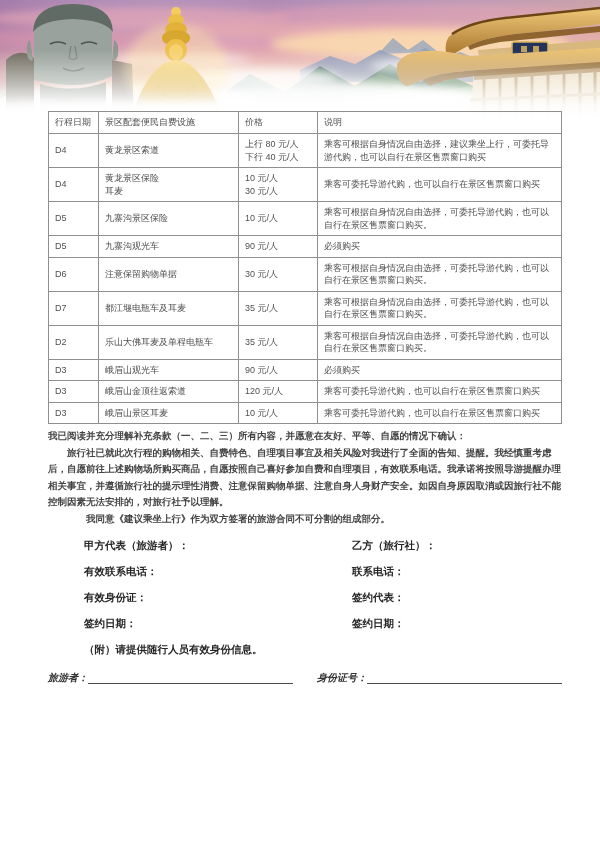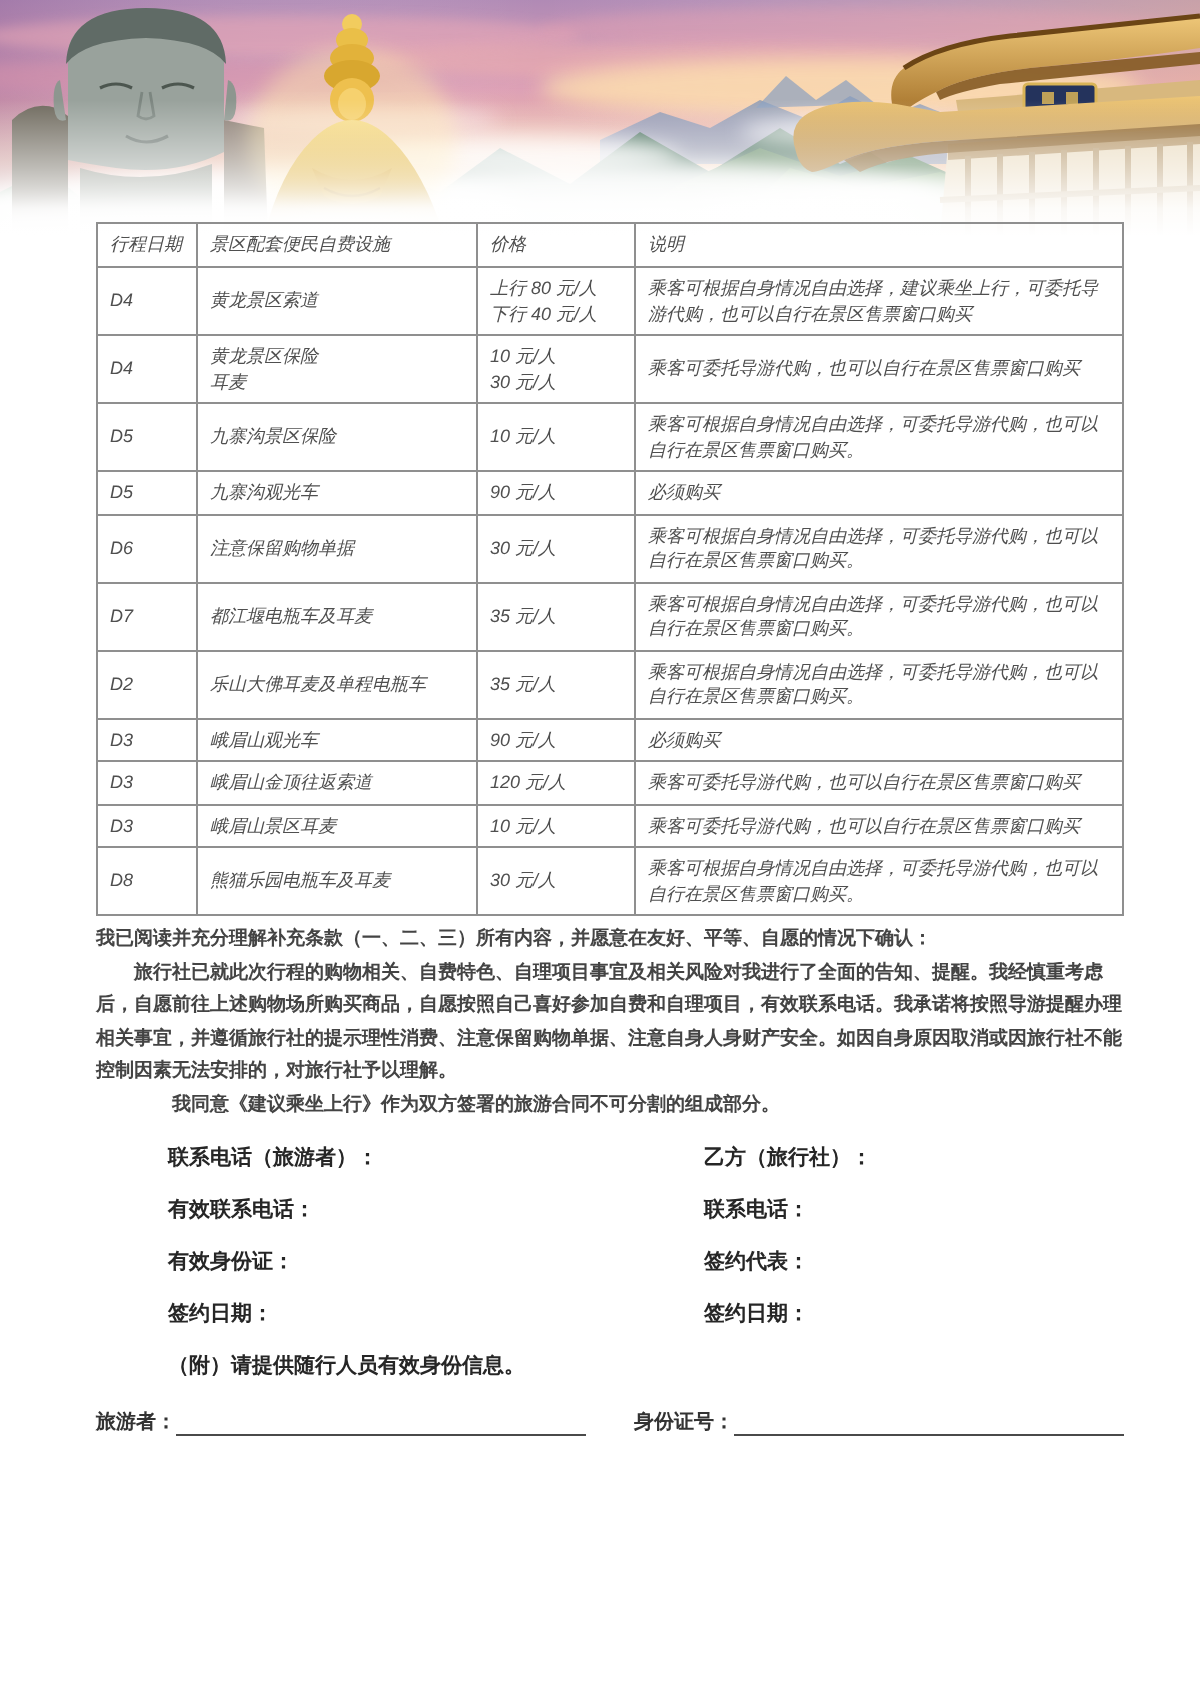"行程日期" table.fees { font-style: italic -> none }
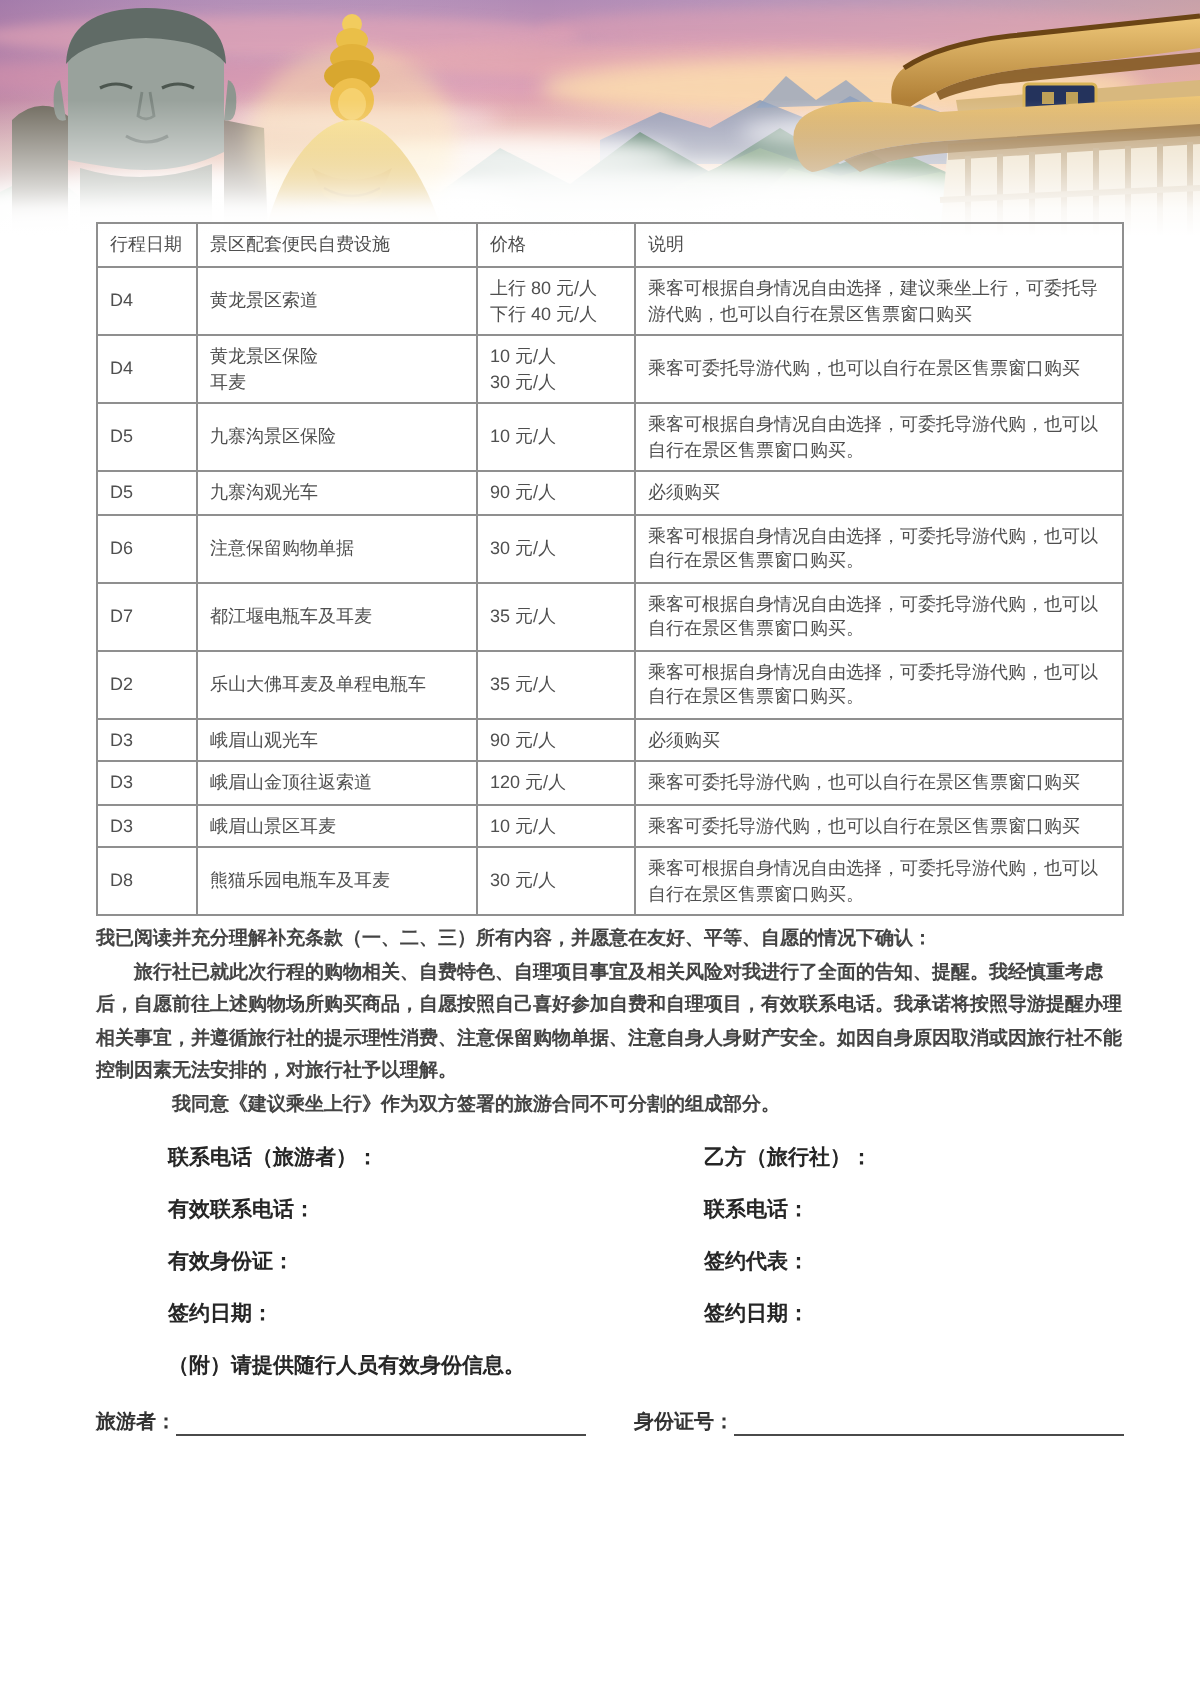"D8" tr { html: <tr> <td>D8</td> <td>熊猫乐园电瓶车及耳麦</td> <td>30 元/人</td> <td>乘客可根据自身情况自由选择，可委托导游代购，也可以自行在景区售票窗口购买。</td> </tr> -> none }
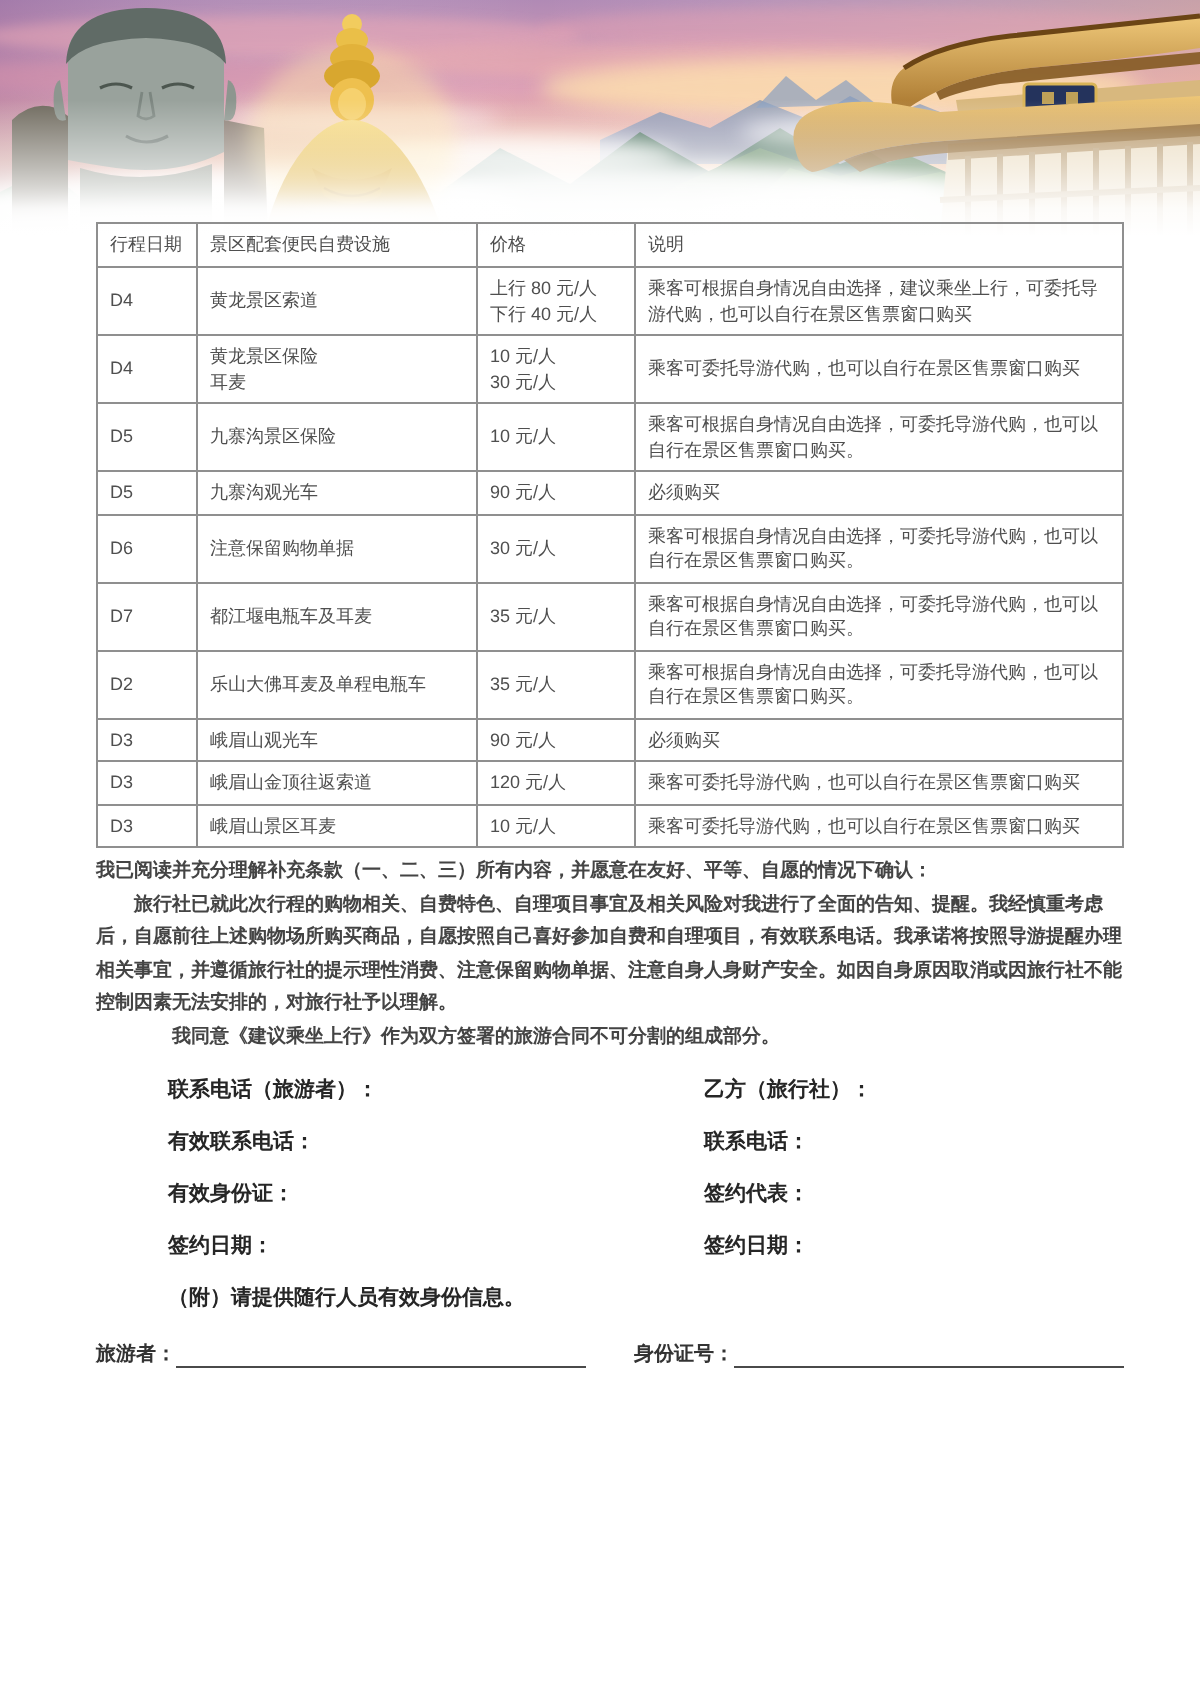"联系电话（旅游者）：" span.l { text: 联系电话 -> 甲方代表 }
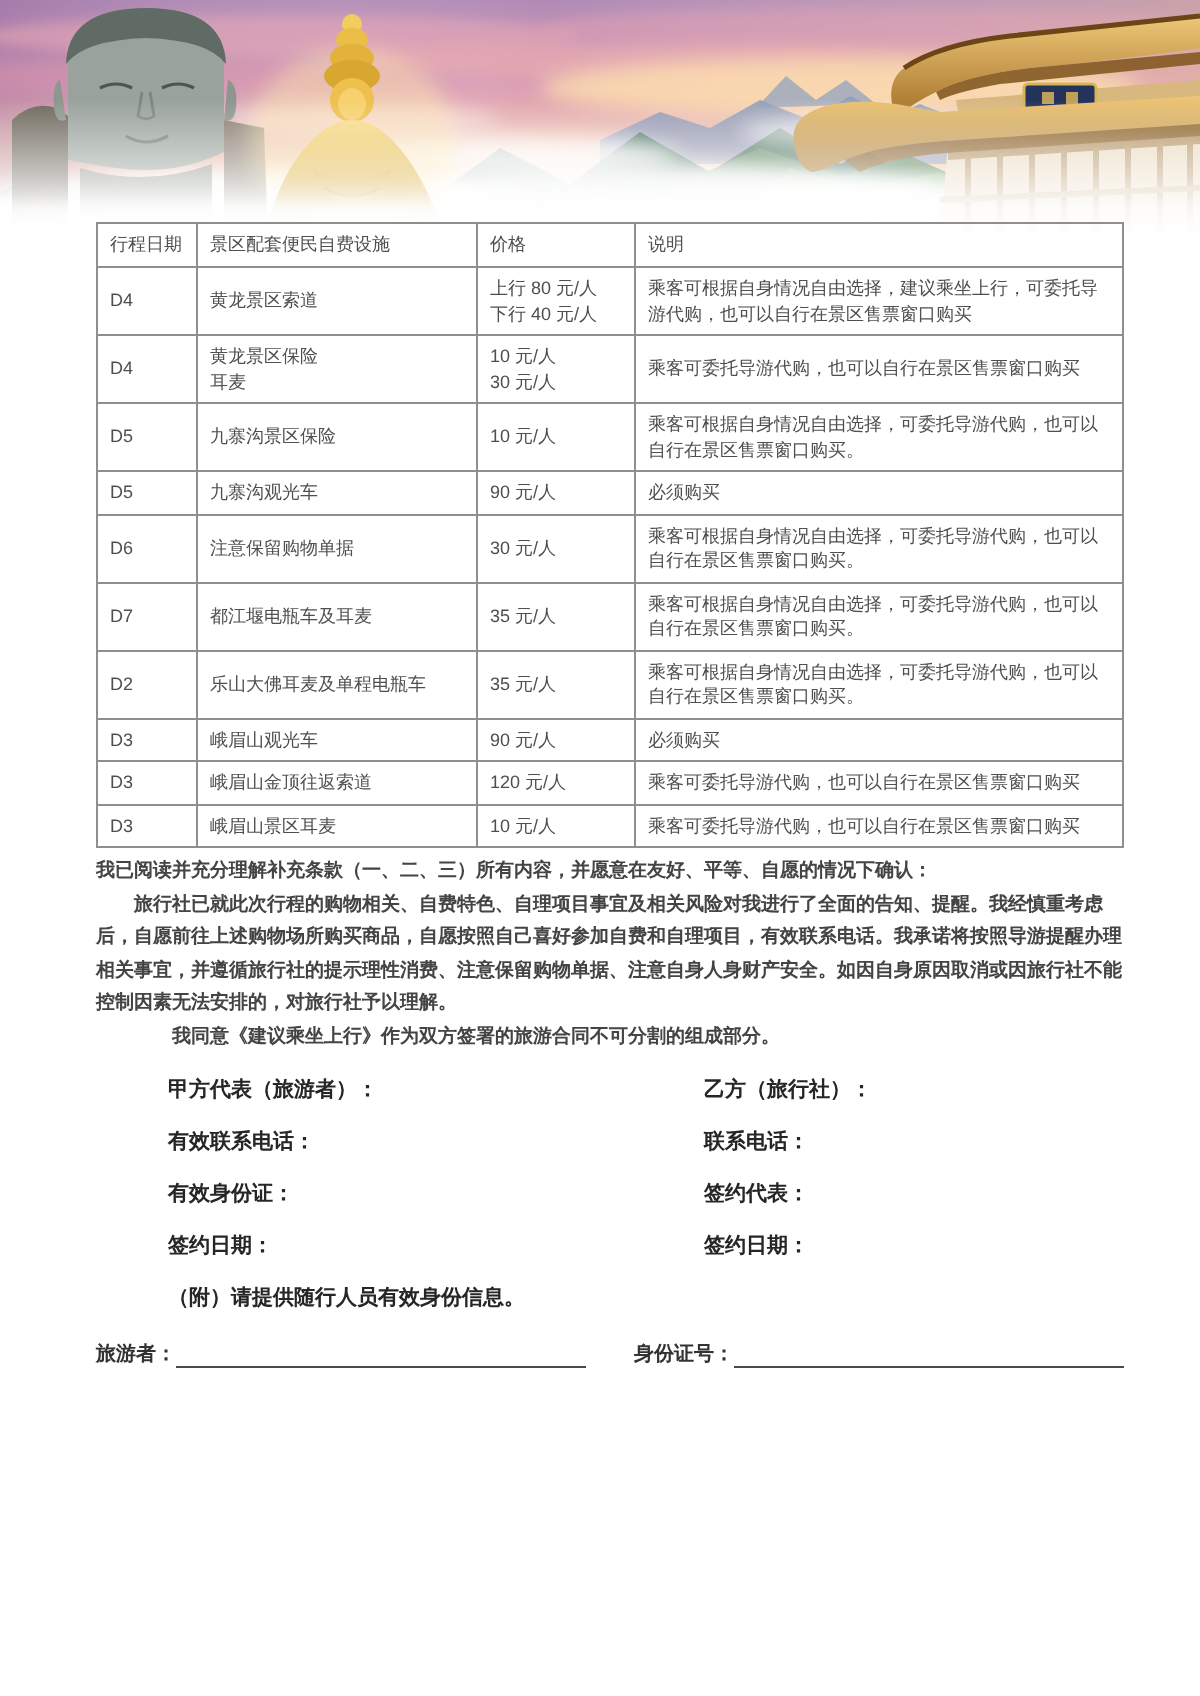"旅游者：" .footer-line .lbl { font-style: none -> italic }
